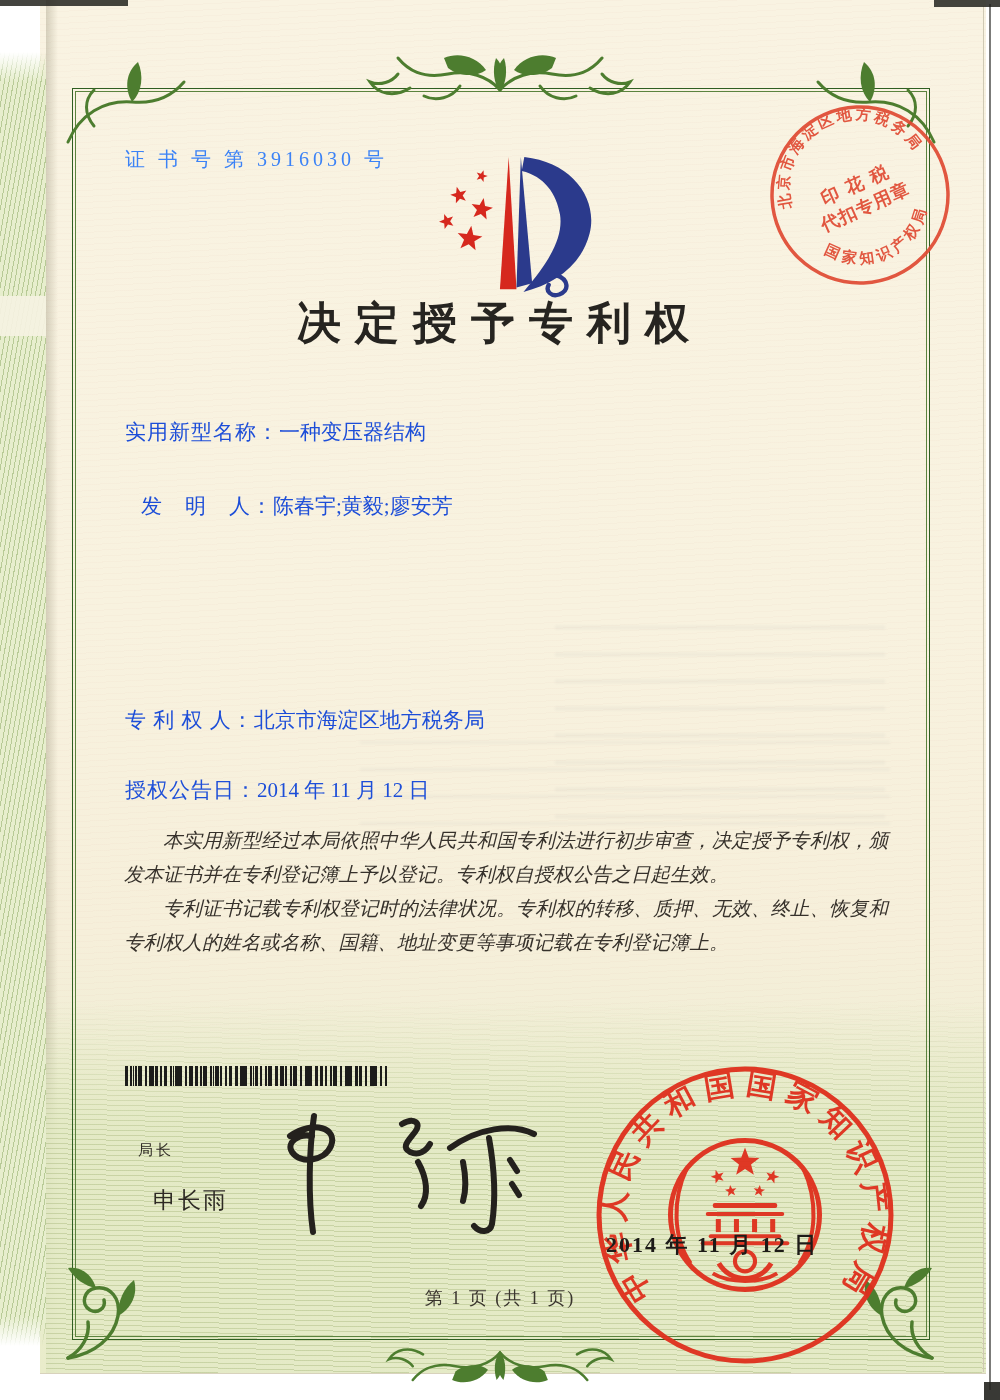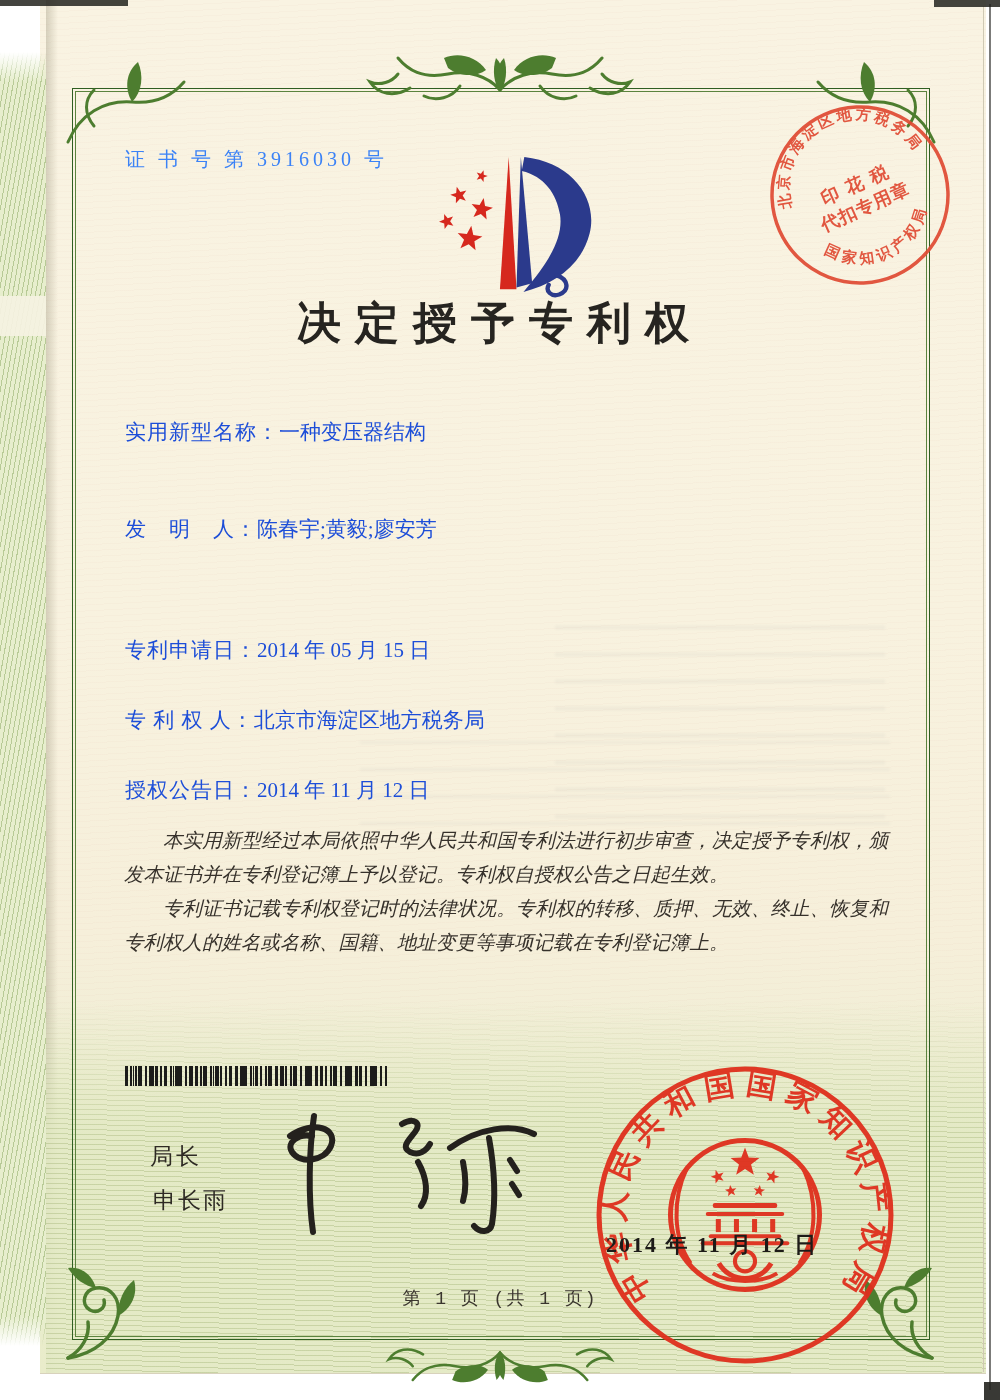"发 明 人：陈春宇;黄毅;廖安芳" div.field { margin-left: none -> 16px; top: 515px -> 492px }
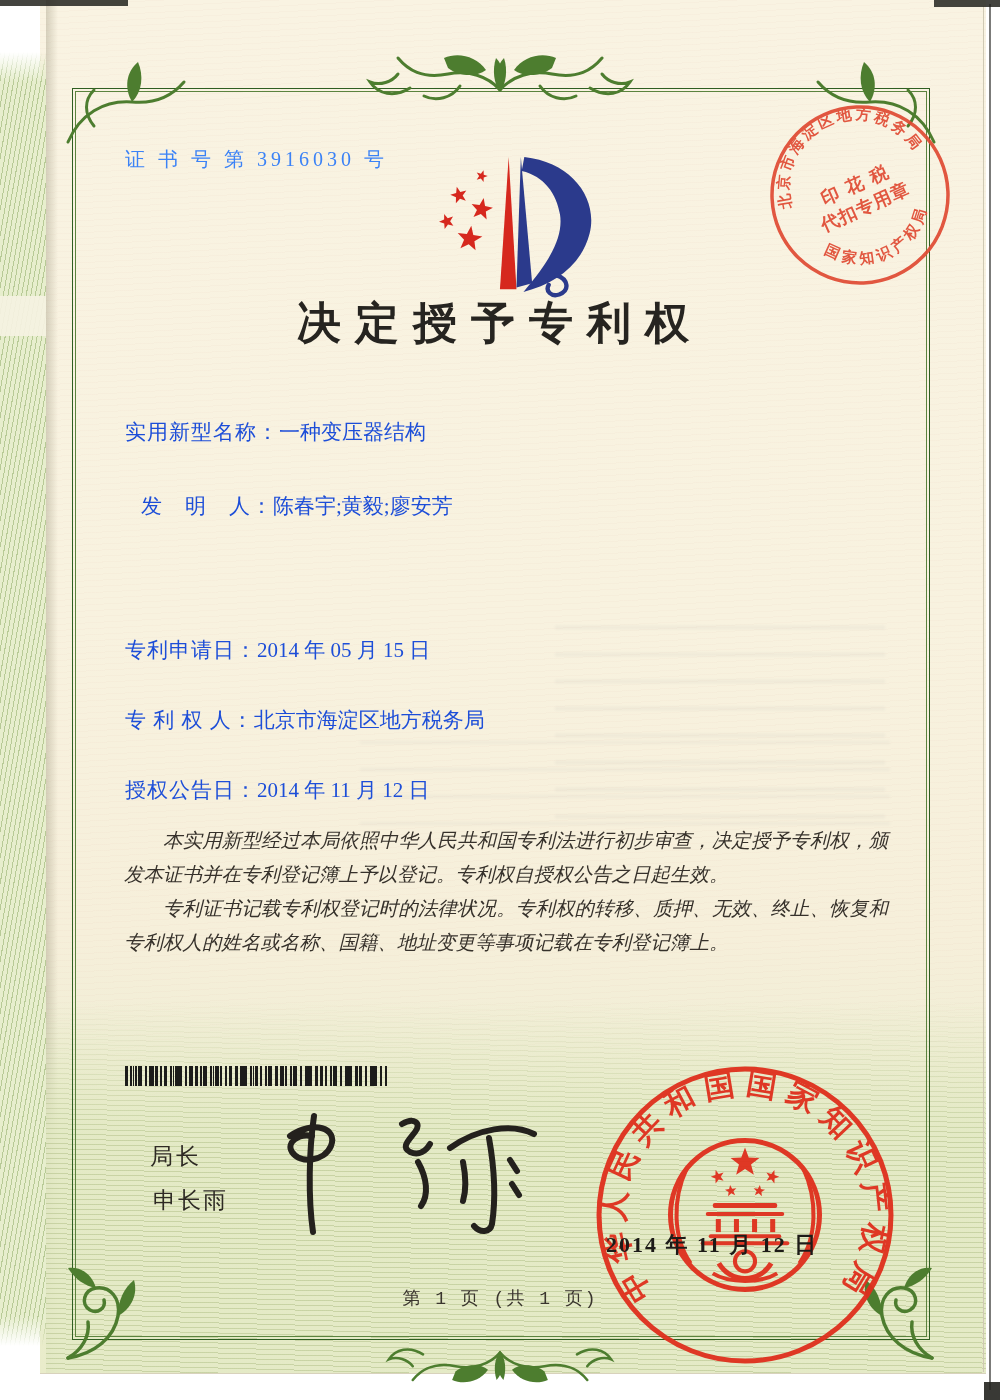"专利申请日：2014 年 05 月 15" div.field { html: <div><span>专利申请日：</span><span>2014 年 05 月 15 日</span></div> -> none }
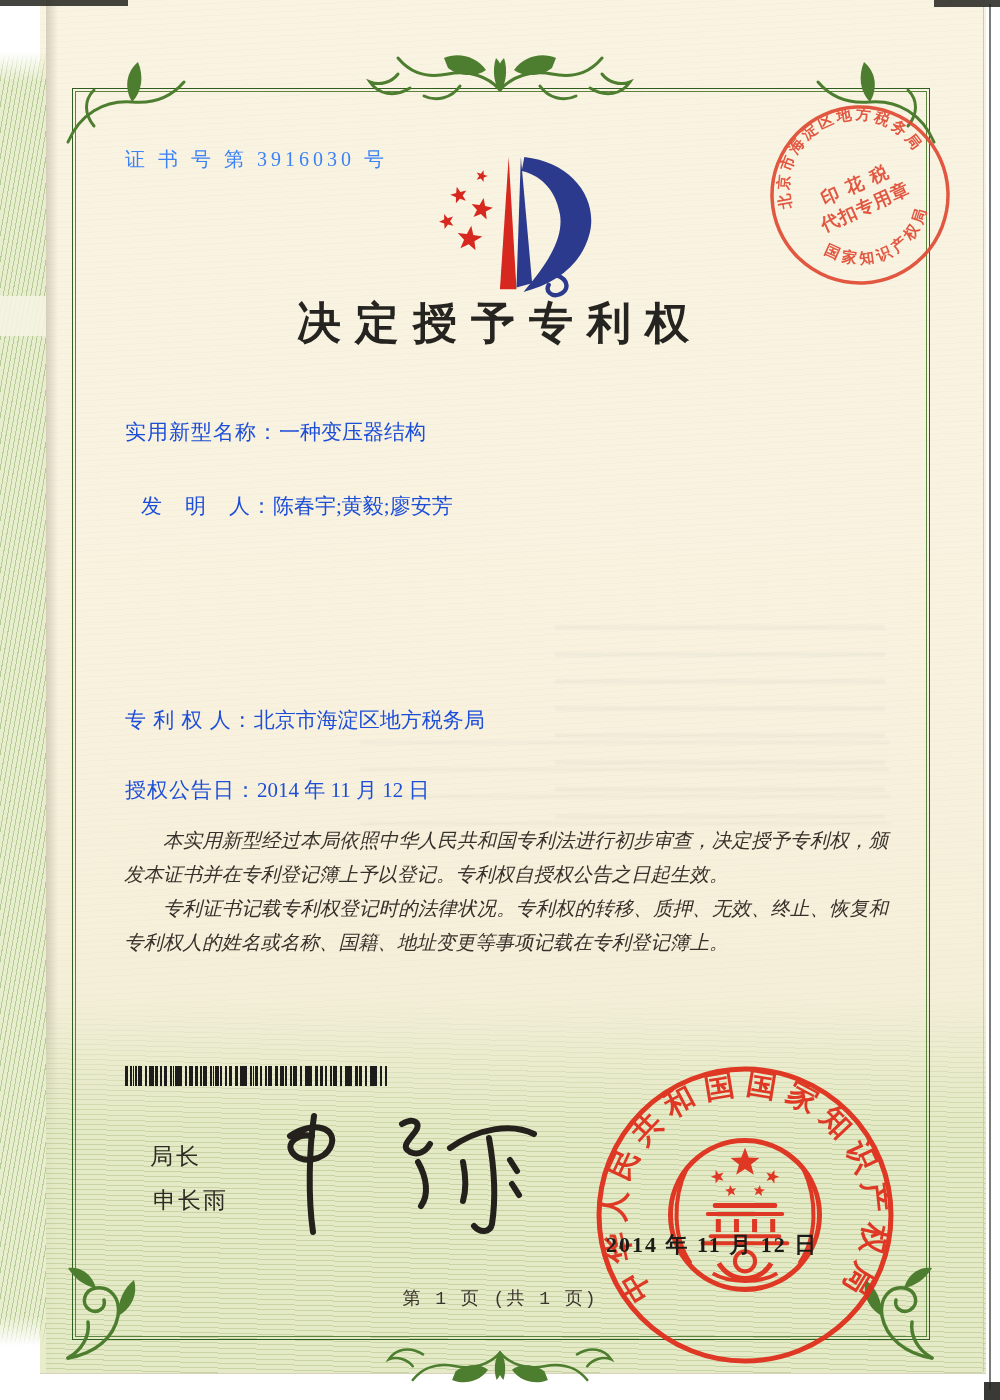"局长" .sig-title { font-size: 23px -> 15px; left: 150px -> 138px }
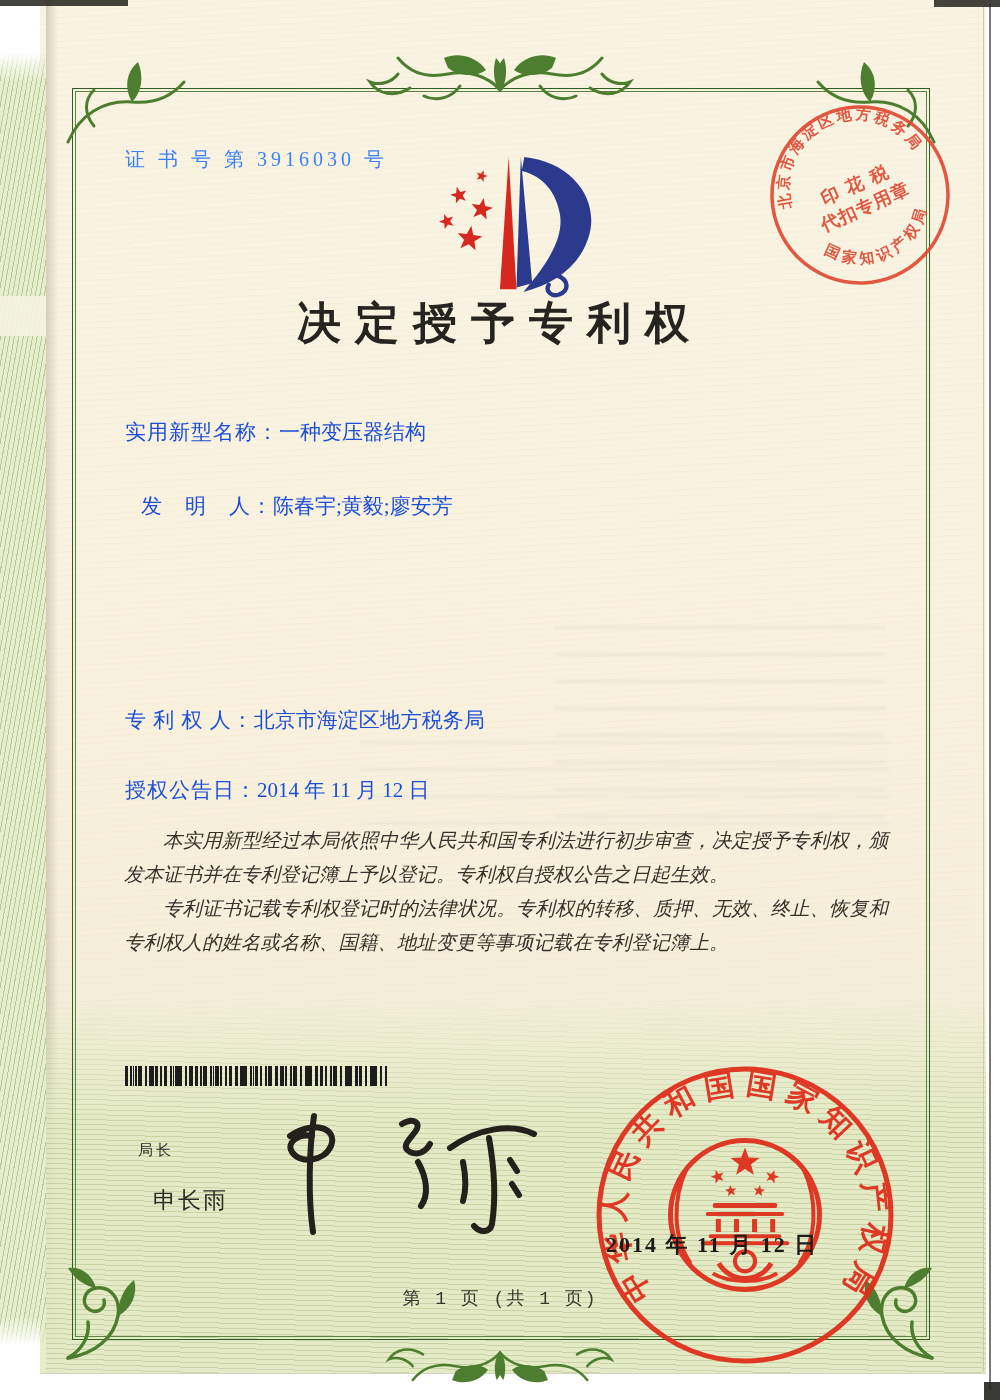"第 1 页 (共 1" .page-footer { font-family: Liberation Mono, monospace -> none }
